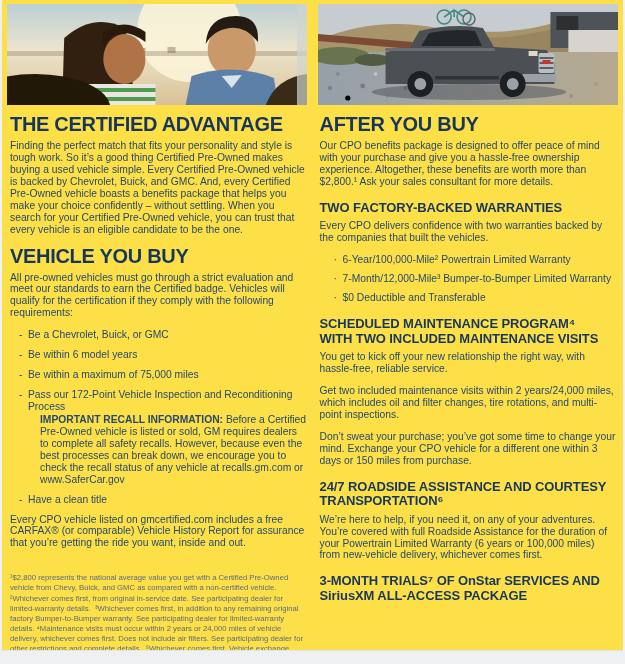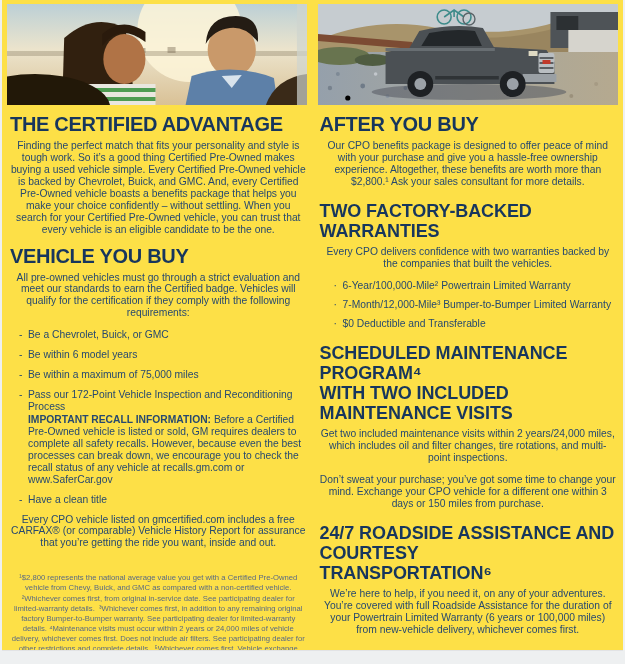"Finding the perfect match that" p { text-align: center -> none }
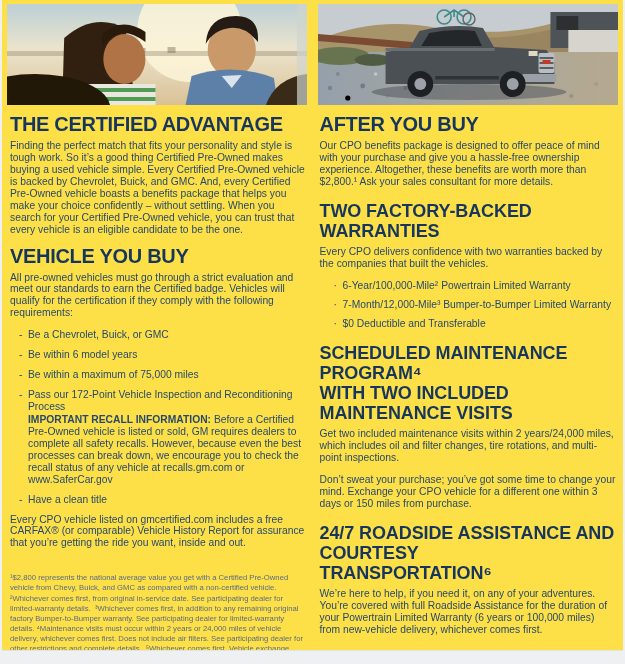"TWO FACTORY-BACKED WARRANTIES" h2.sub { font-size: 18px -> 13px }
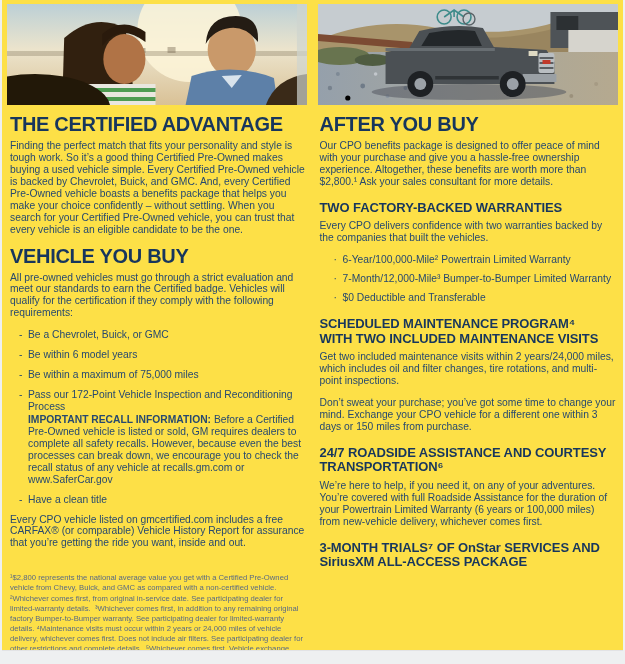"You get to kick off" p { html: none -> <p>You get to kick off your new relationship the right way, with hassle-free, reliable service.</p> }
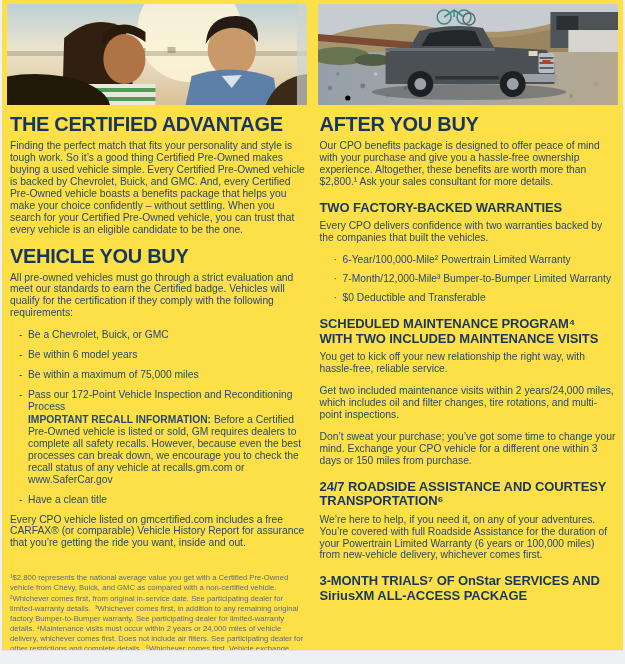"IMPORTANT RECALL INFORMATION: Before a" .recall { margin-left: none -> 12px }
